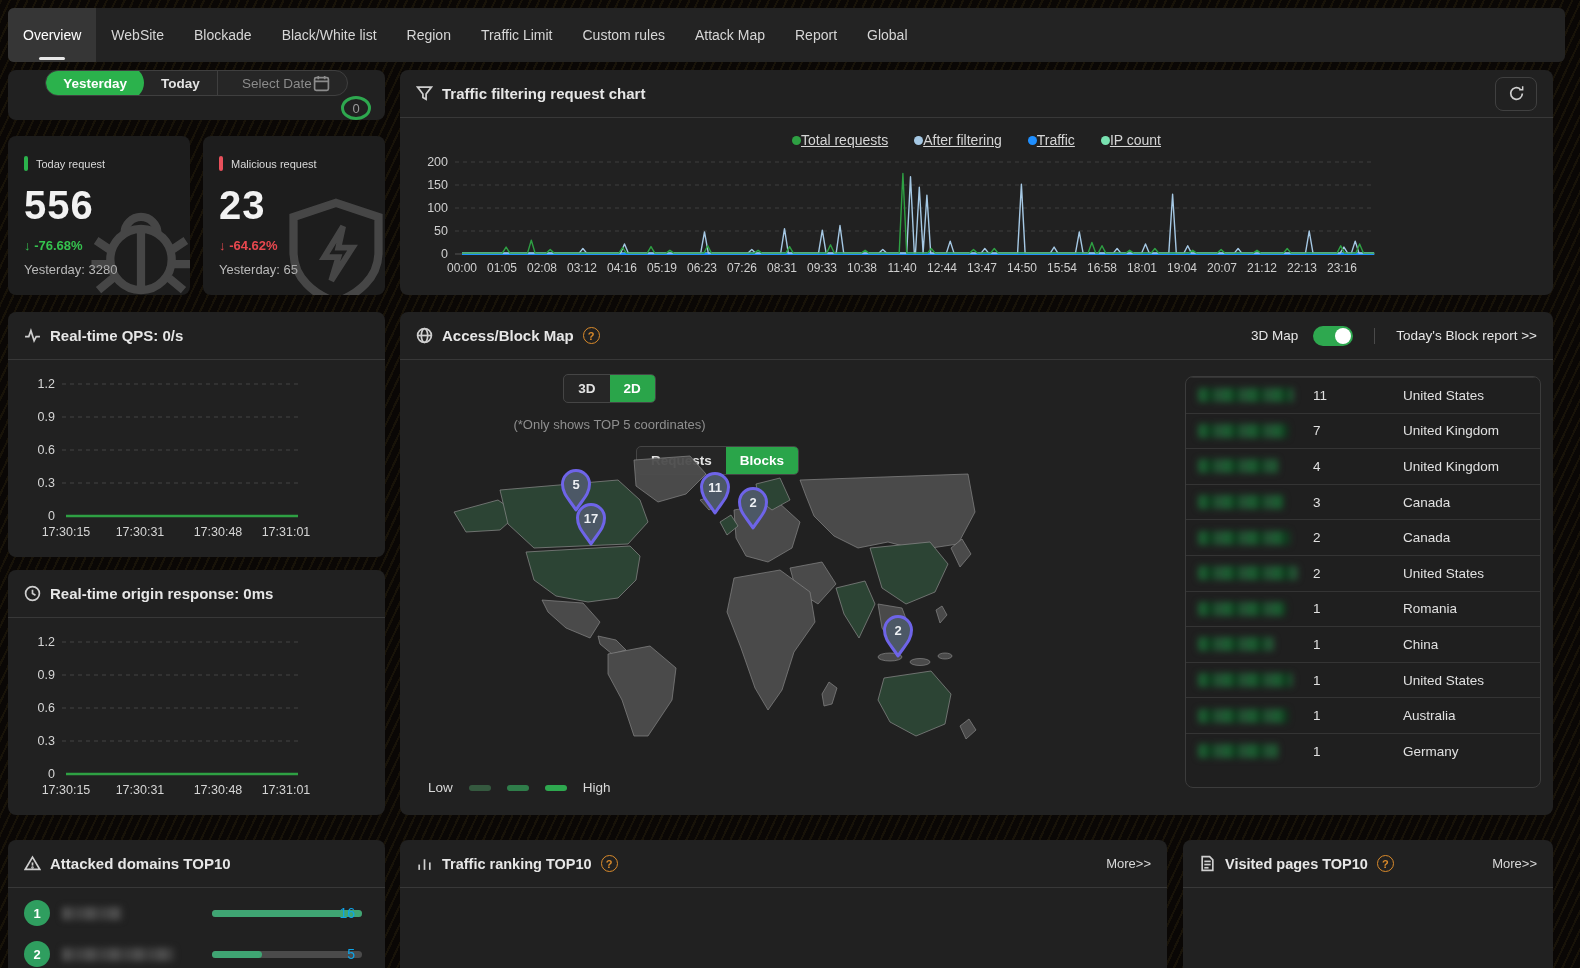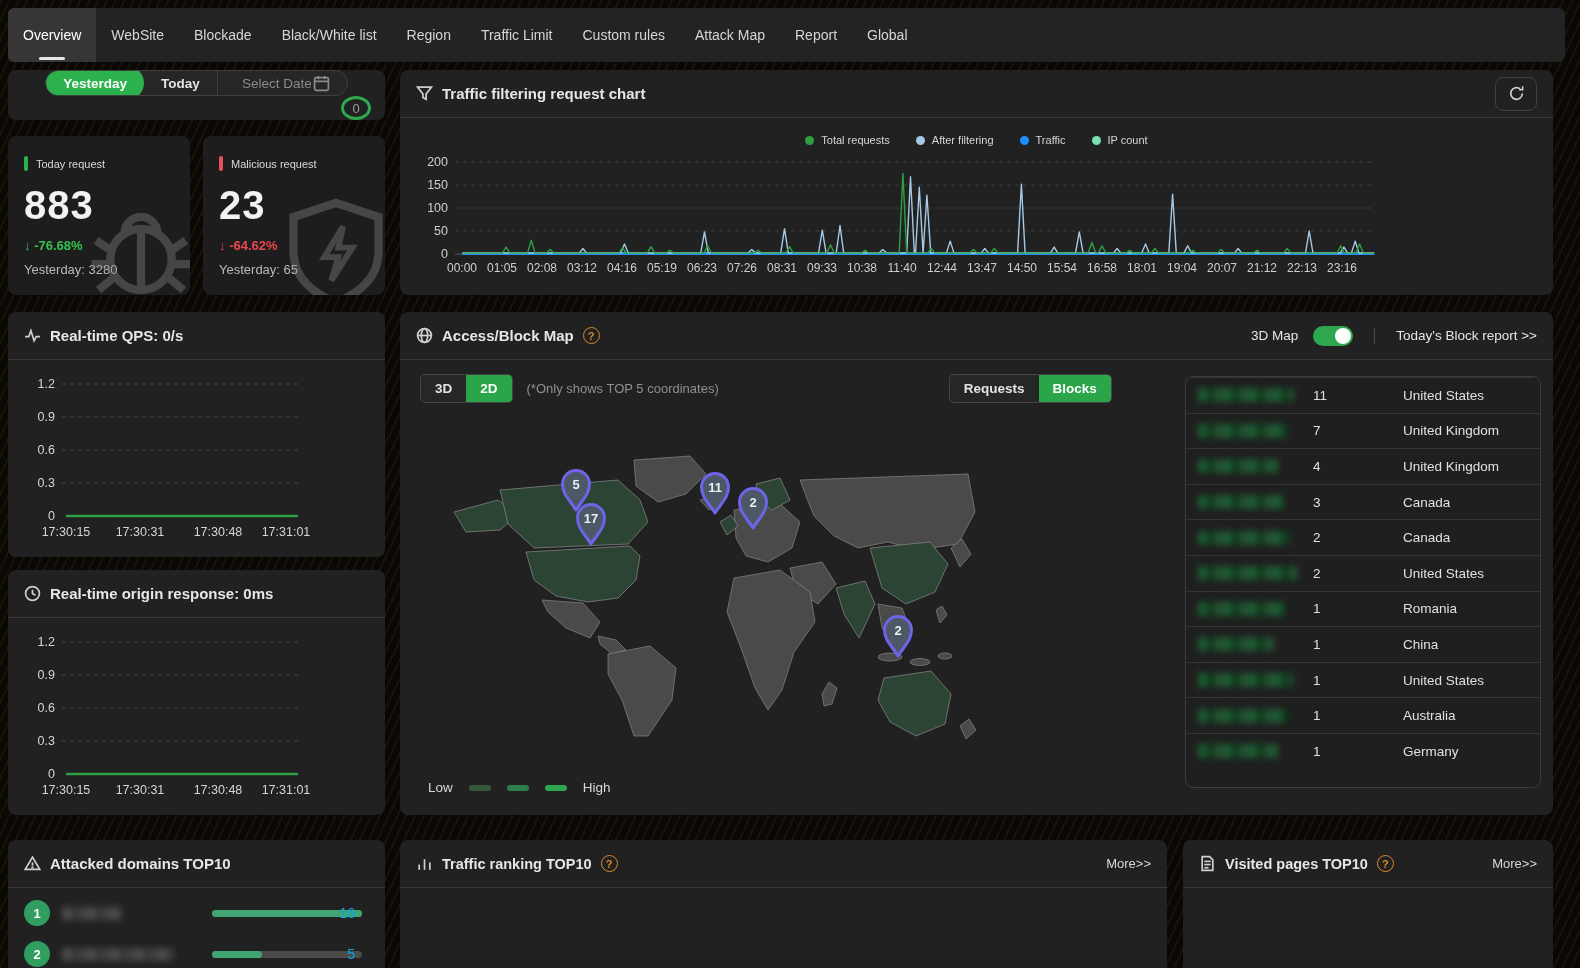"Total requests" .leg-item { font-size: 11px -> 14px; gap: 7px -> 0; text-decoration: none -> underline }
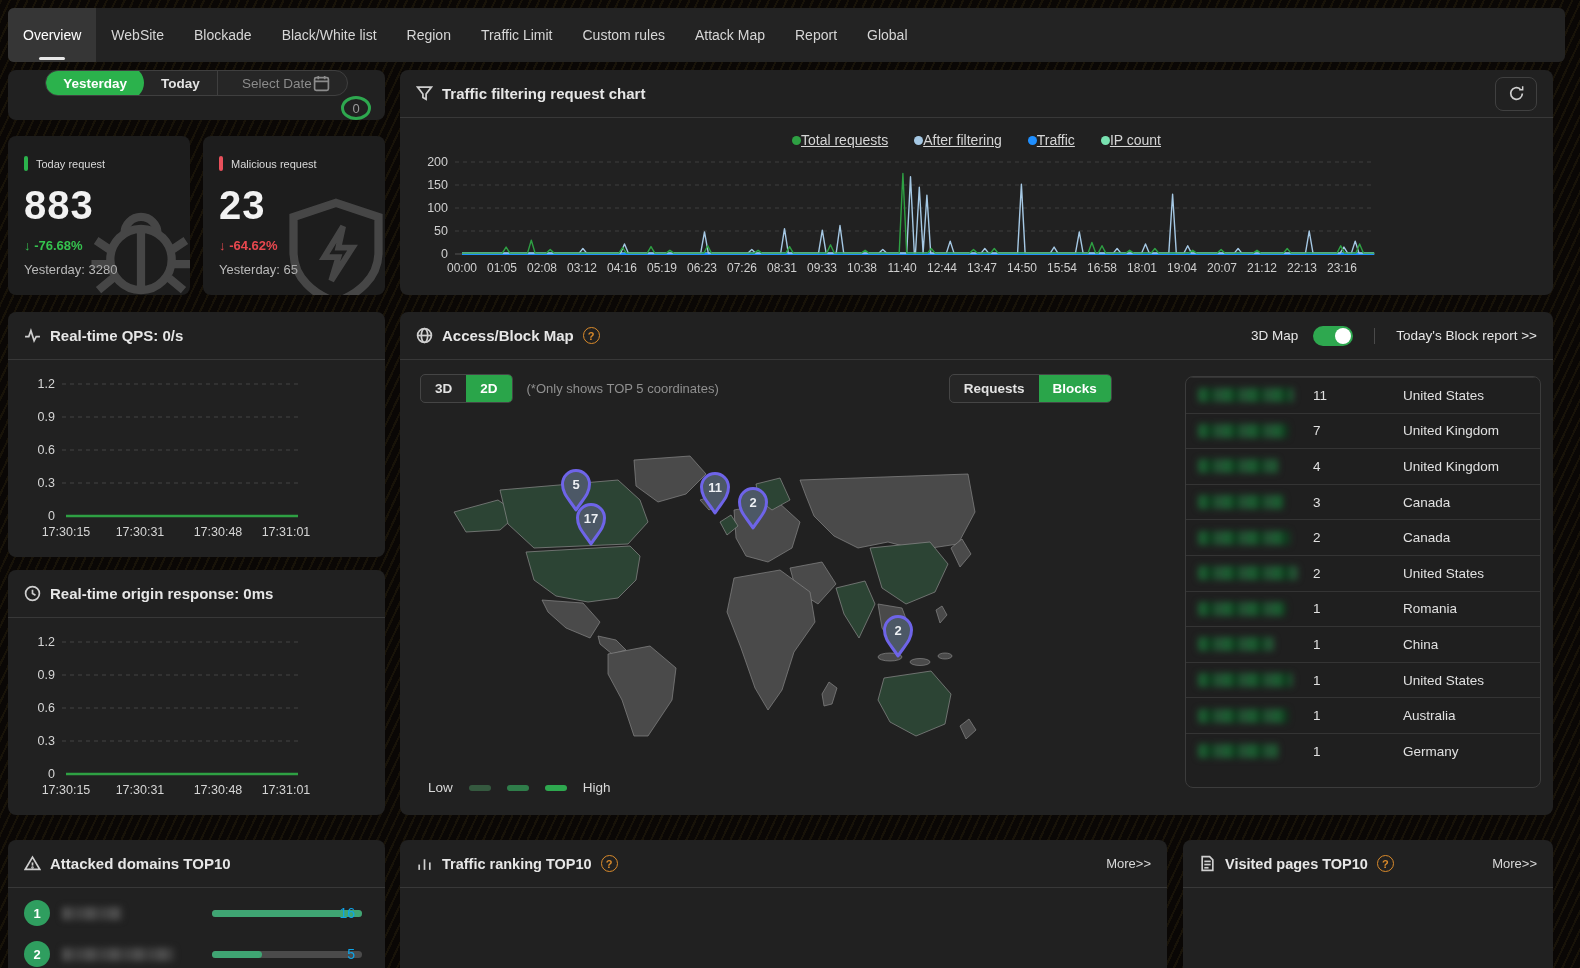"883" div.stat-value { text: 883 -> 556 }
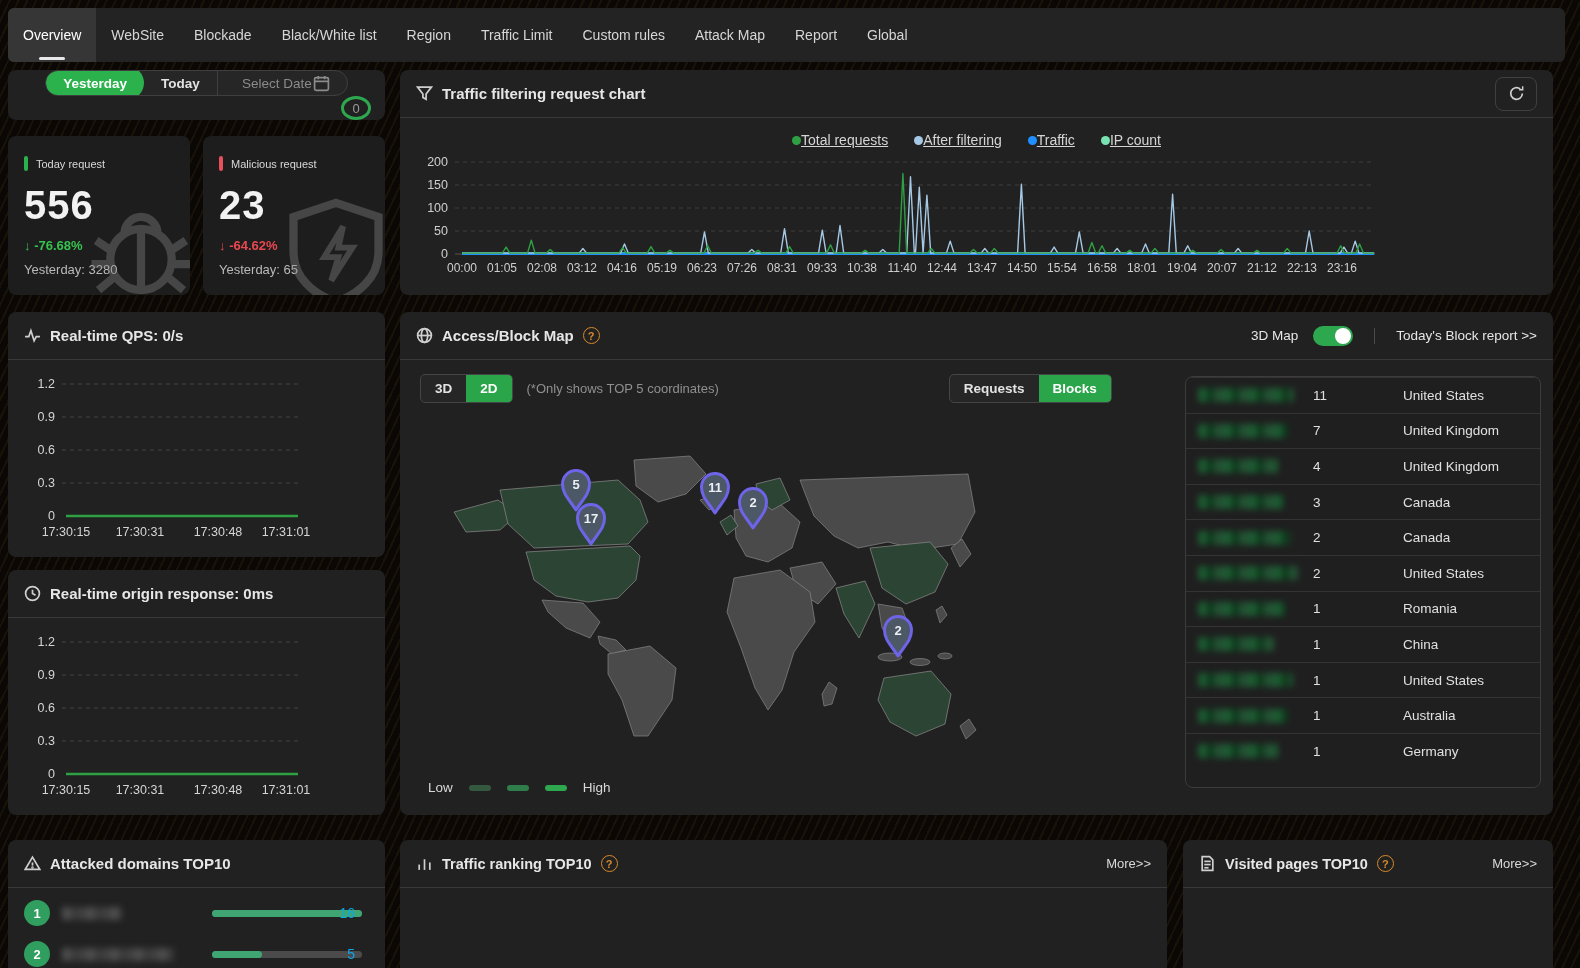"3D" .map-controls { flex-direction: none -> column }
